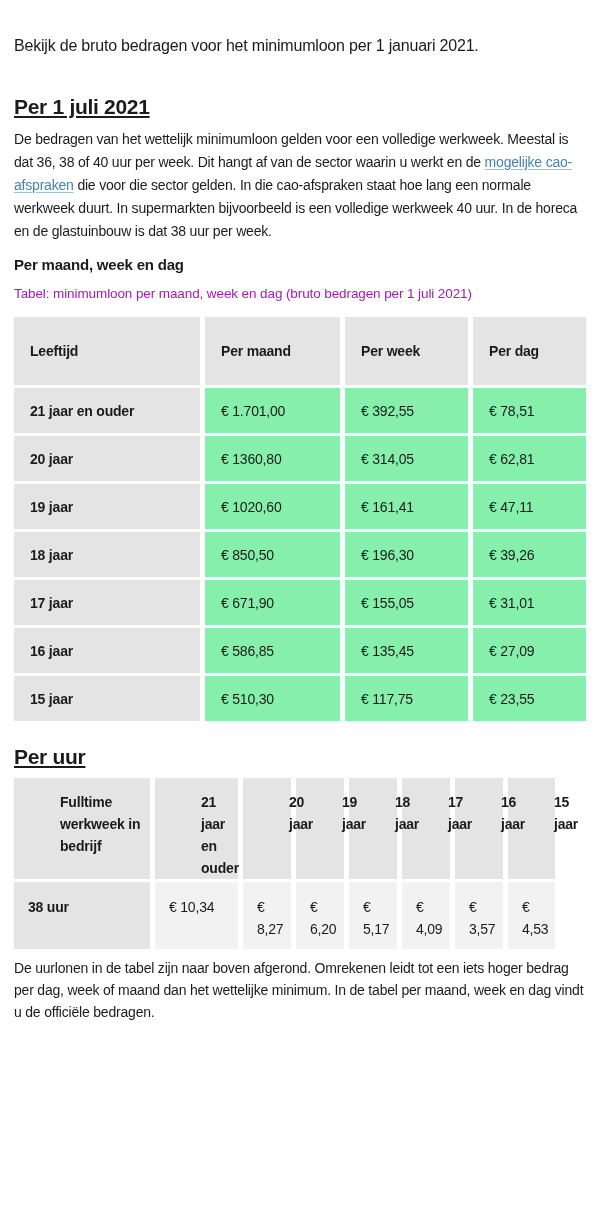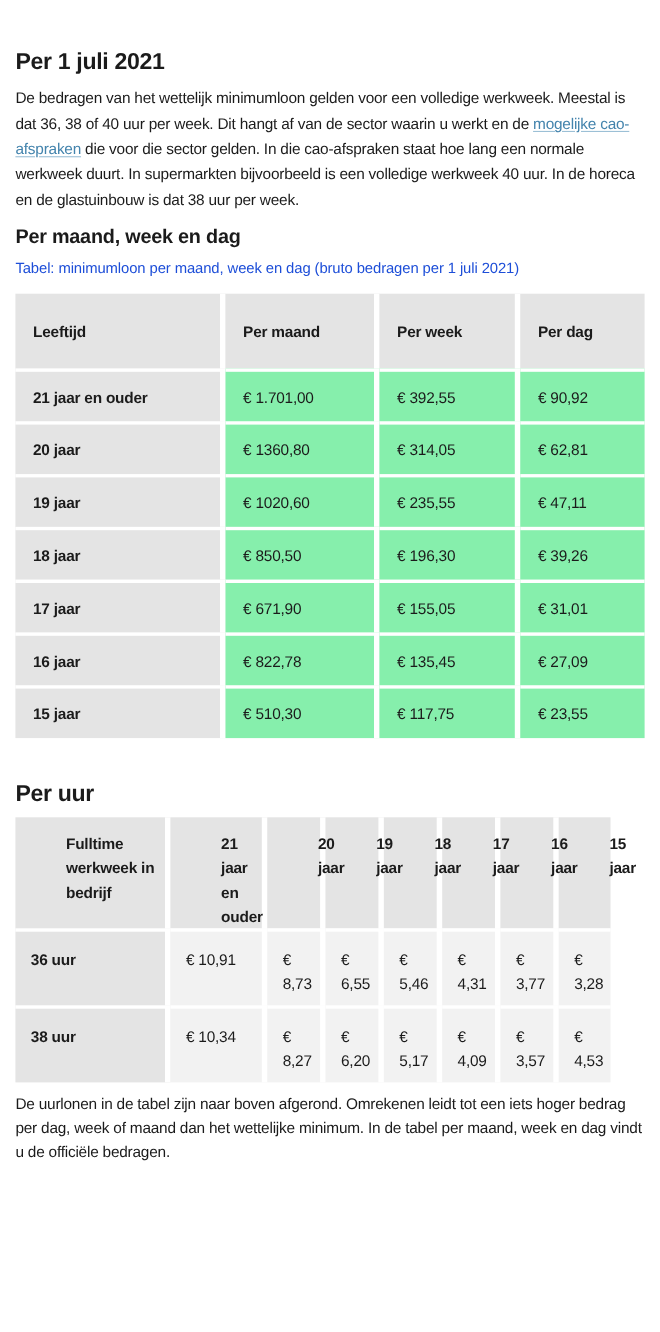"Bekijk de bruto bedragen voor" p.intro { html: none -> <p>Bekijk de bruto bedragen voor het minimumloon per 1 januari 2021.</p> }
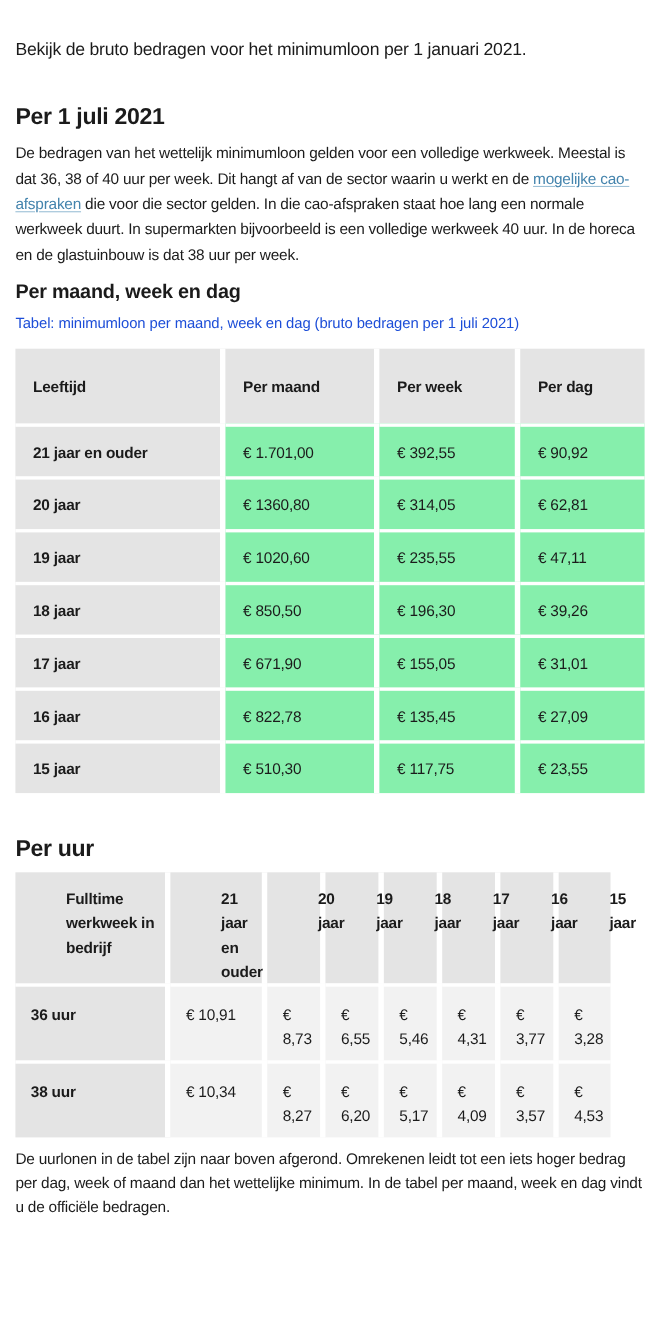"Per 1 juli 2021" h2.section-heading { text-decoration: none -> underline }
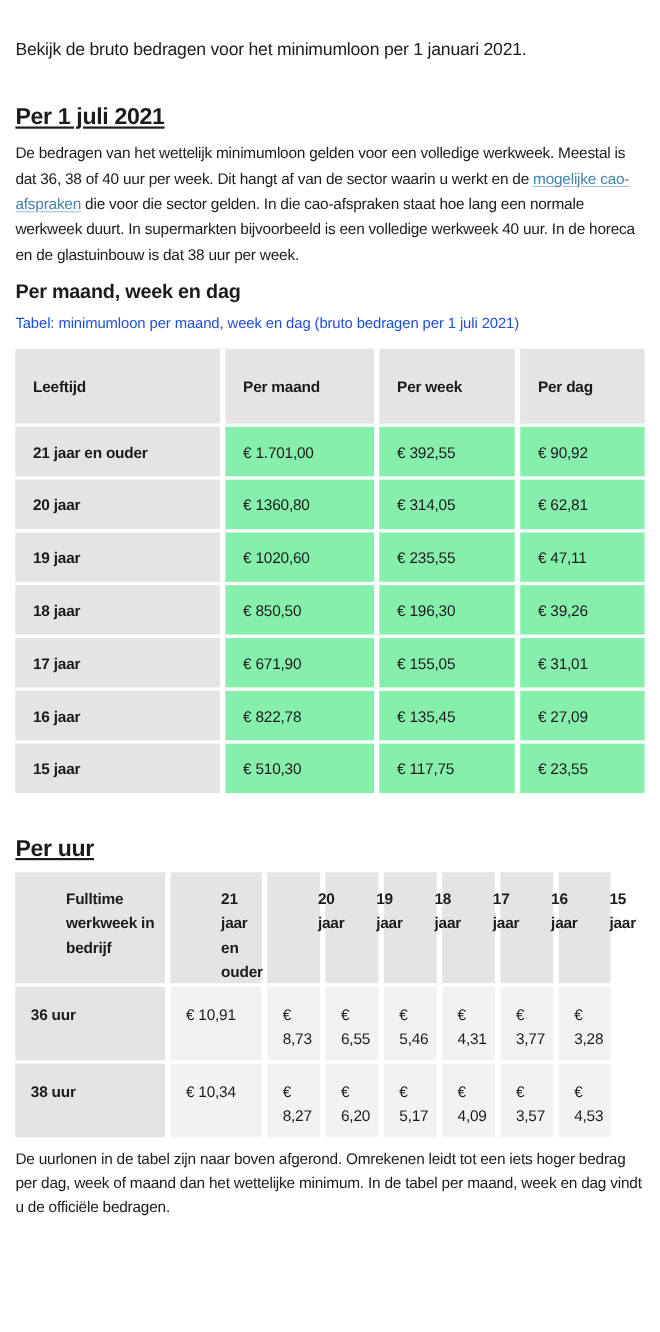"Per maand, week en dag" h3.table-heading { font-size: 18px -> 15px }
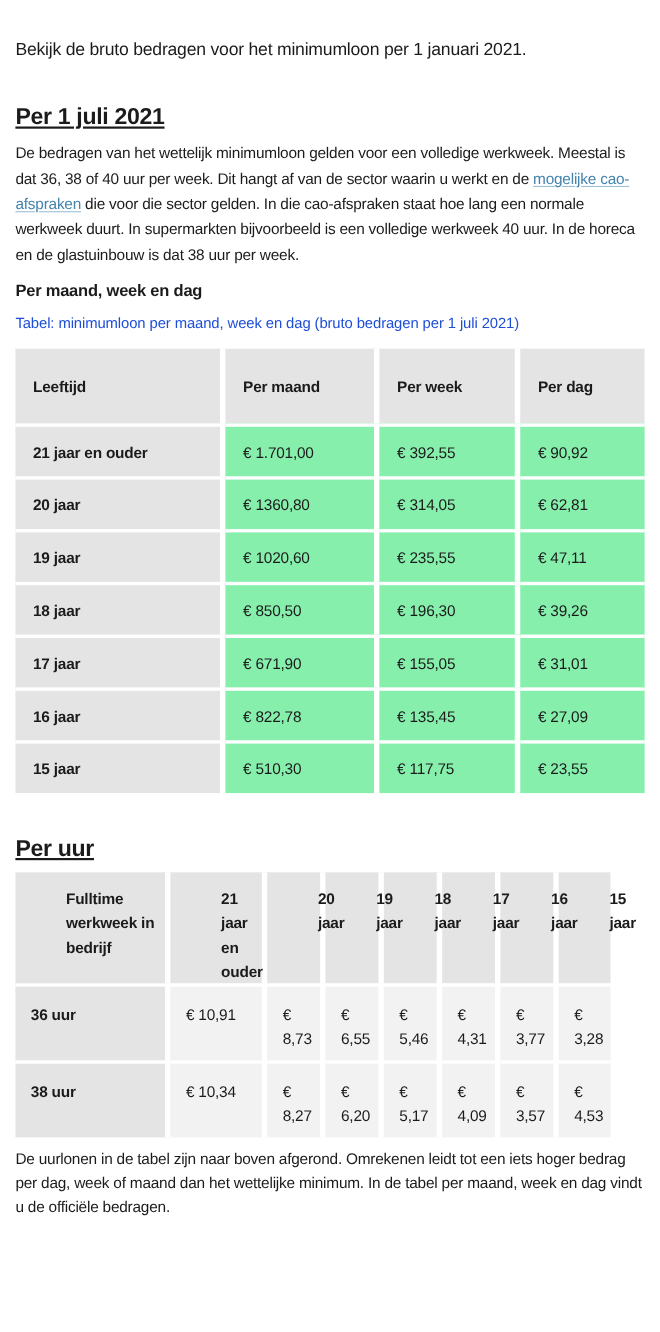"Tabel: minimumloon per maand, week" p.table-caption { color: #1d4ed8 -> #a21caf }
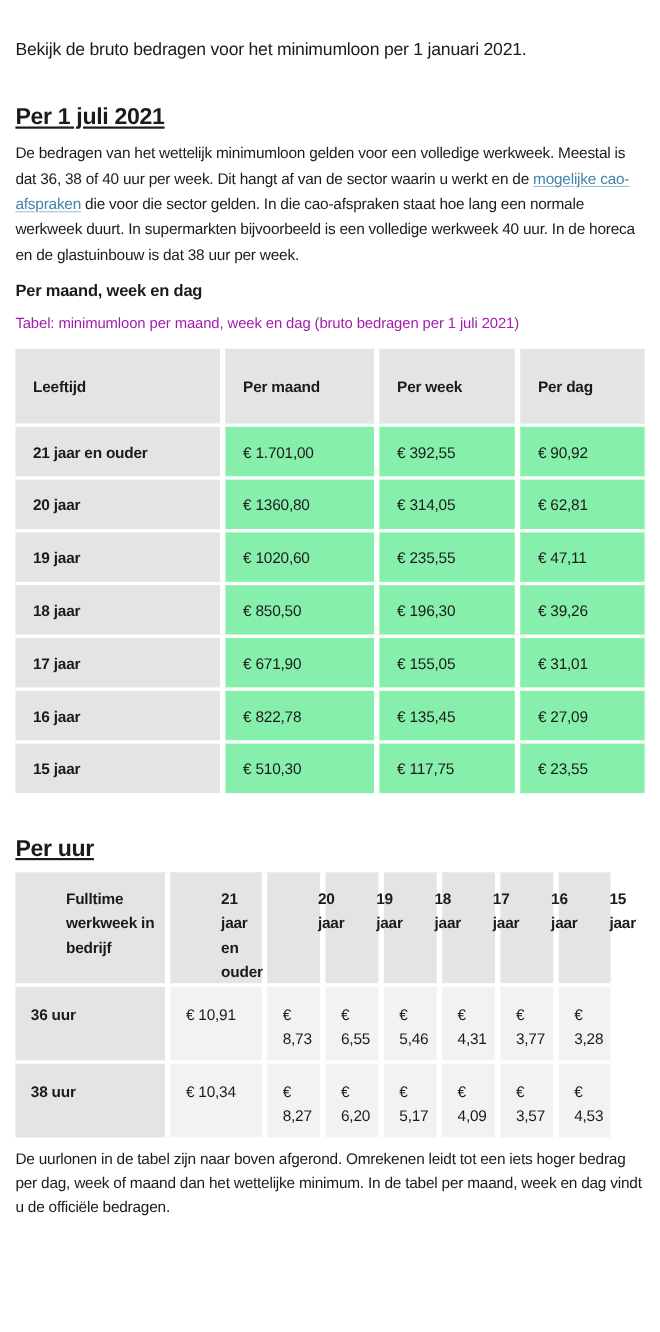"€ 90,92" td { text: 90,92 -> 78,51 }
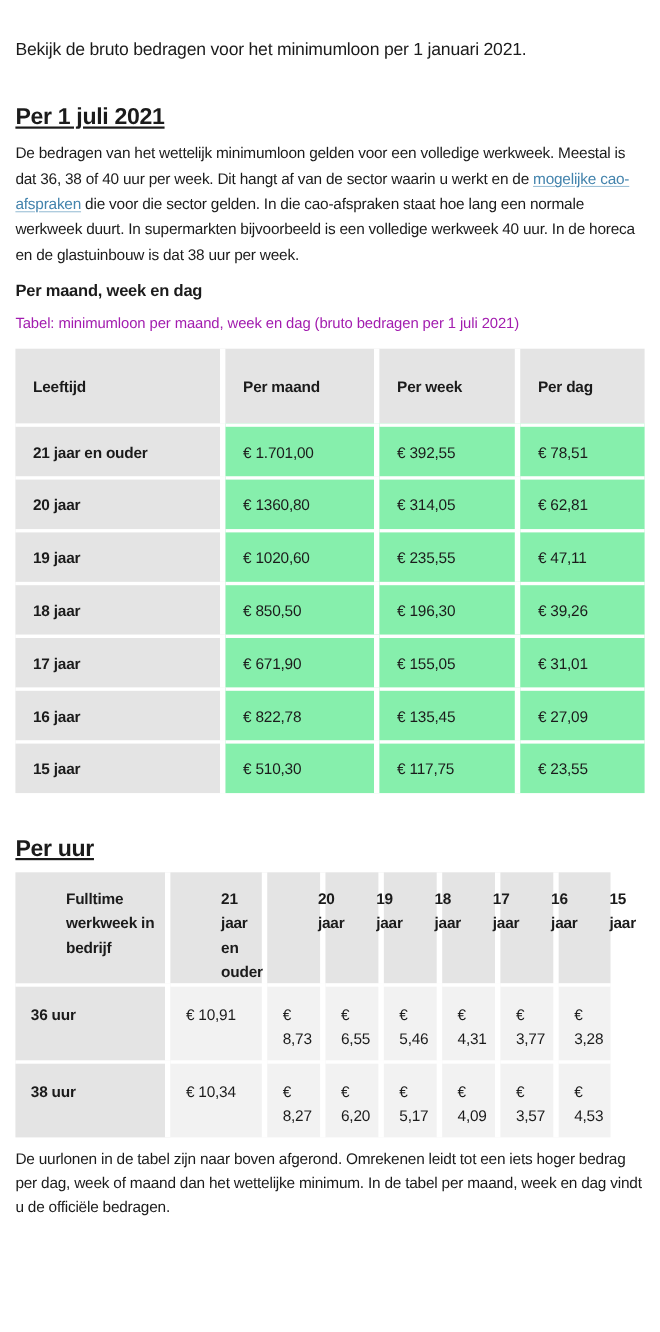"€ 235,55" td { text: 235,55 -> 161,41 }
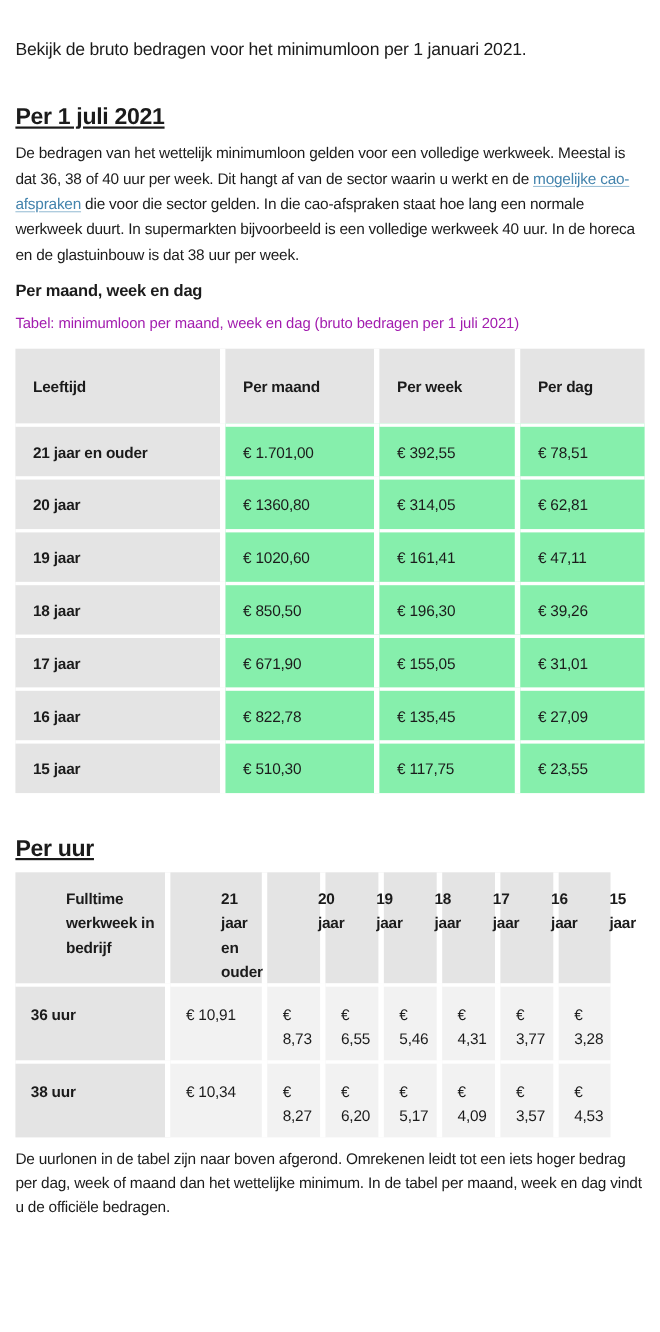"€ 822,78" td { text: 822,78 -> 586,85 }
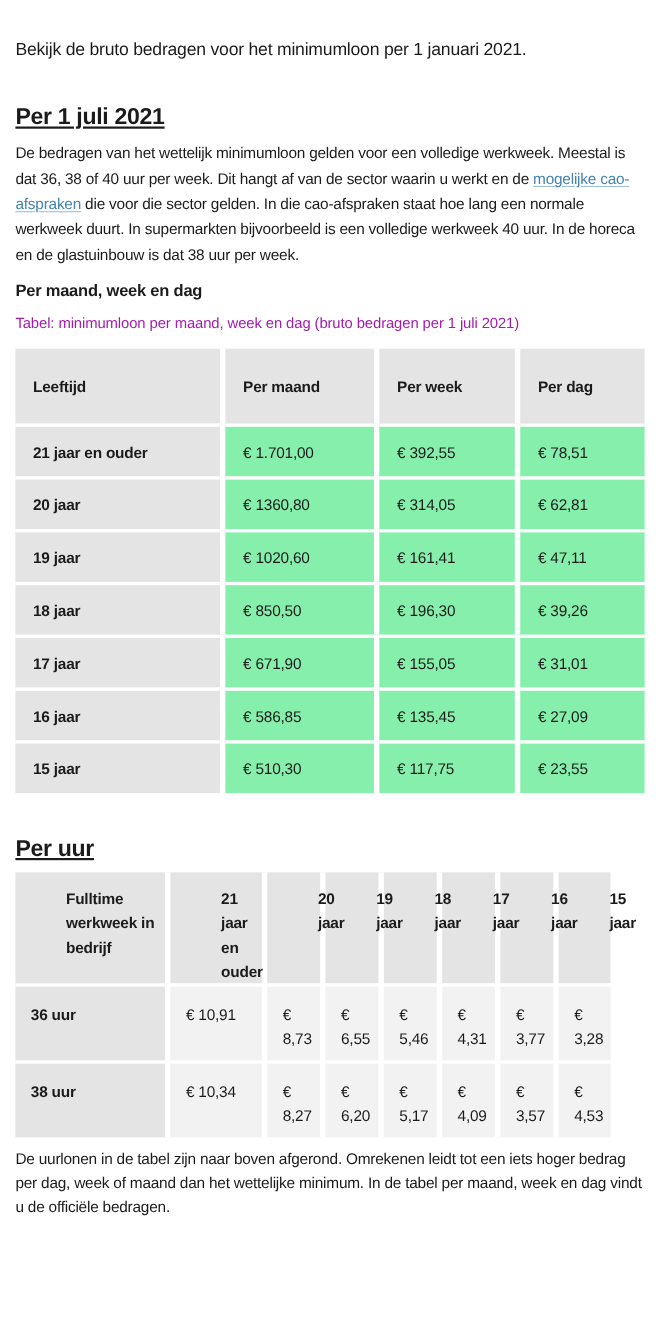"Per uur" h2.uur { margin-top: 38px -> 23px }
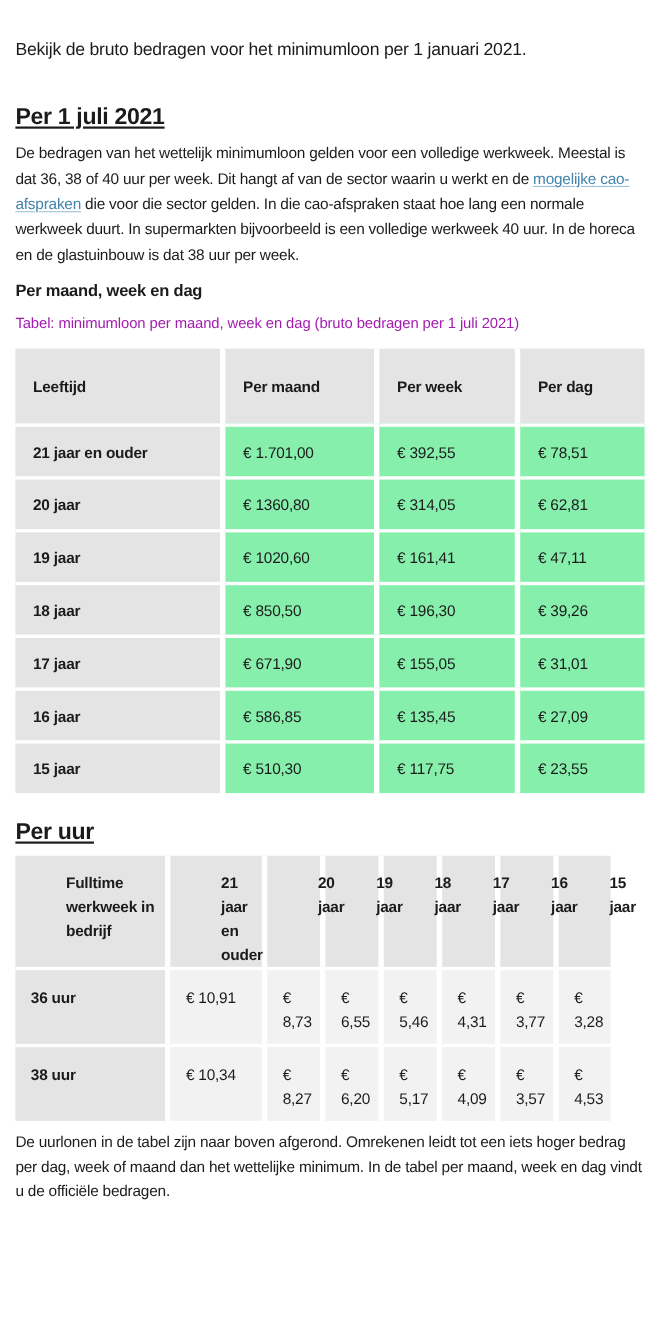"36 uur" tr { html: <tr> <th>36 uur</th> <td>€ 10,91</td> <td>€ 8,73</td> <td>€ 6,55</td> <td>€ 5,46</td> <td>€ 4,31</td> <td>€ 3,77</td> <td>€ 3,28</td> </tr> -> none }
